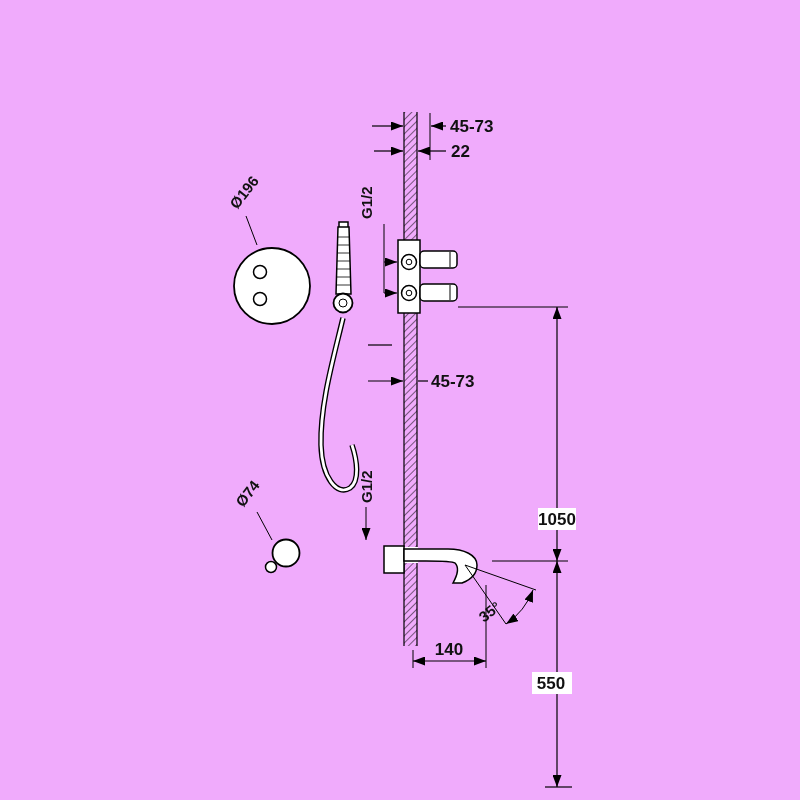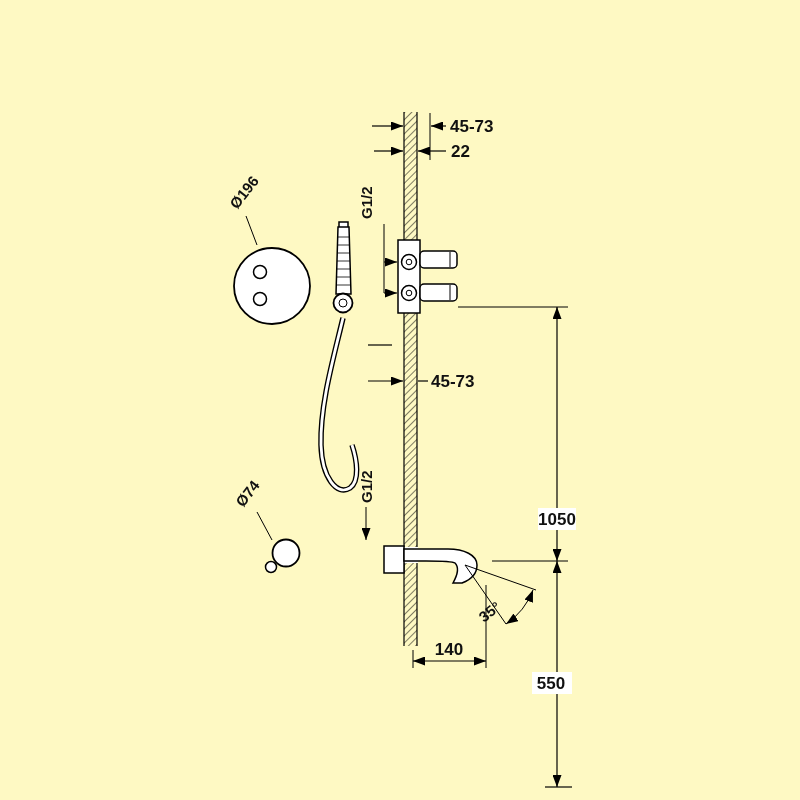"45-73" .page { background: #fef9c3 -> #f0abfc }
